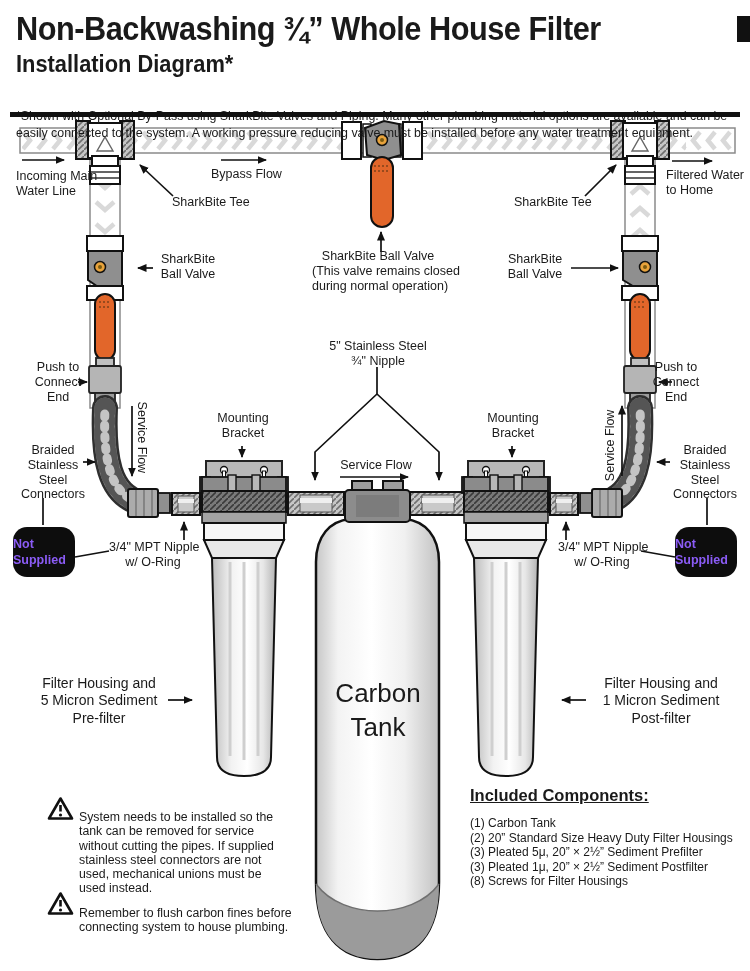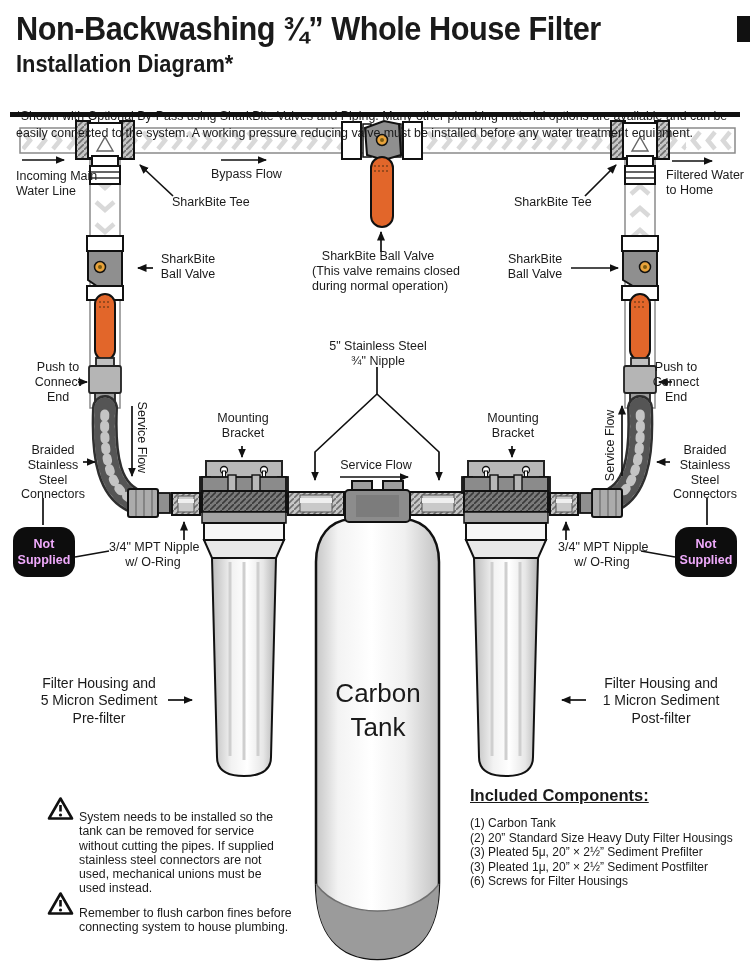"Not" .badge { color: #f0abfc -> #8b5cf6; text-align: center -> left }
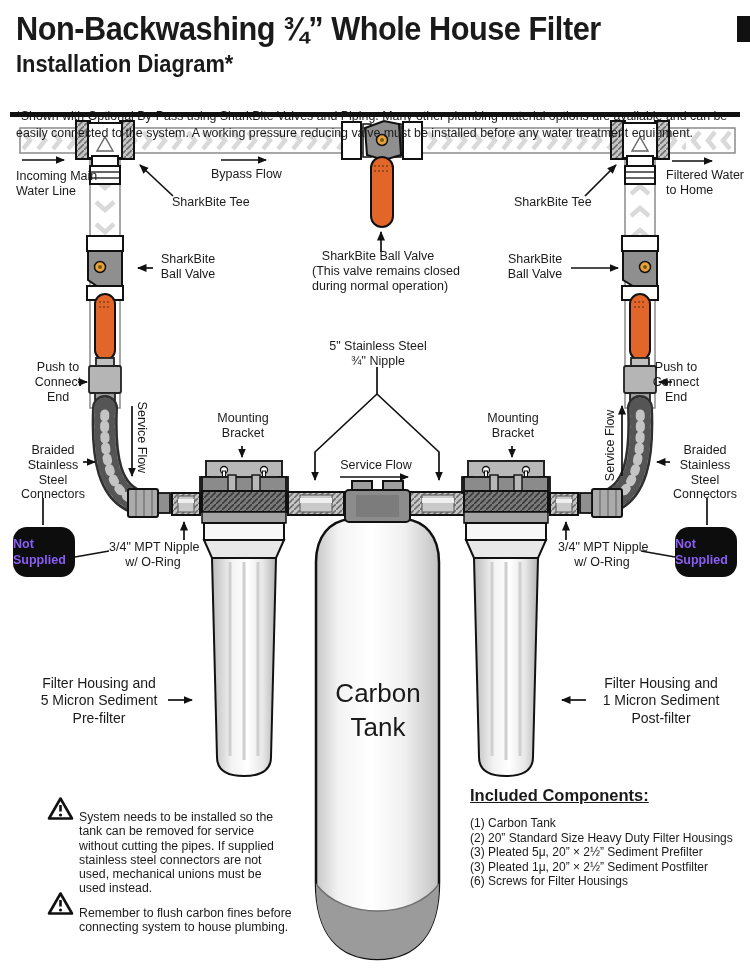"(6) Screws for Filter Housings" div { text: 6 -> 8 }
